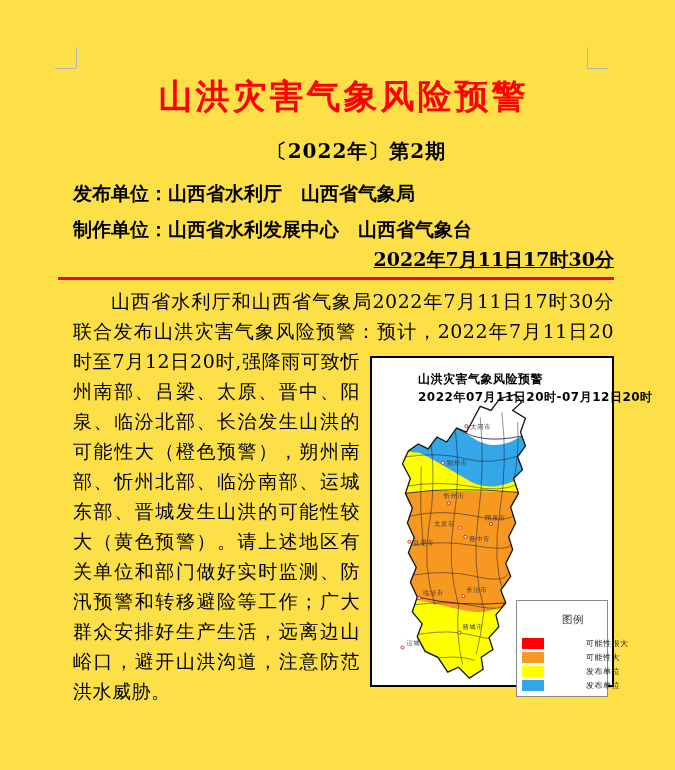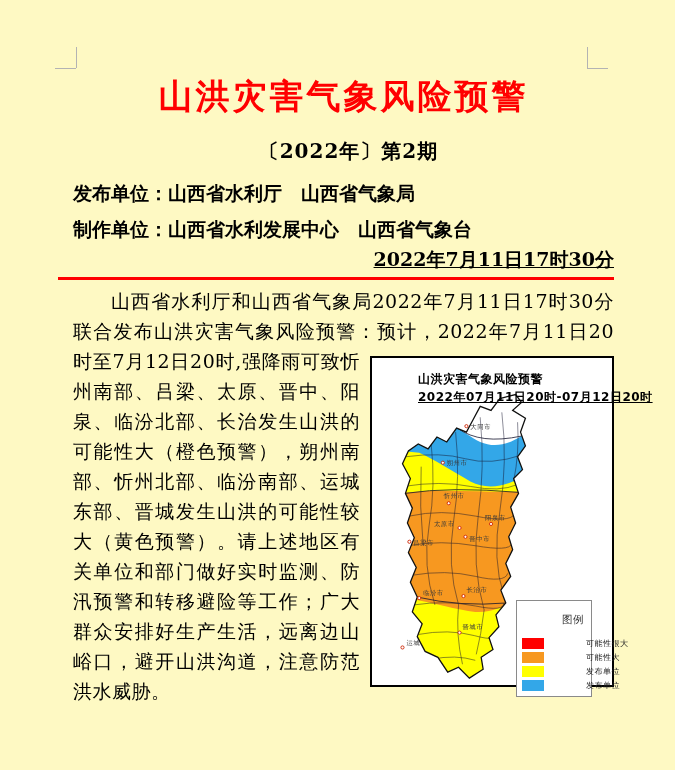"山洪灾害气象风险预警" .page { background: #fef9c3 -> #fde047 }
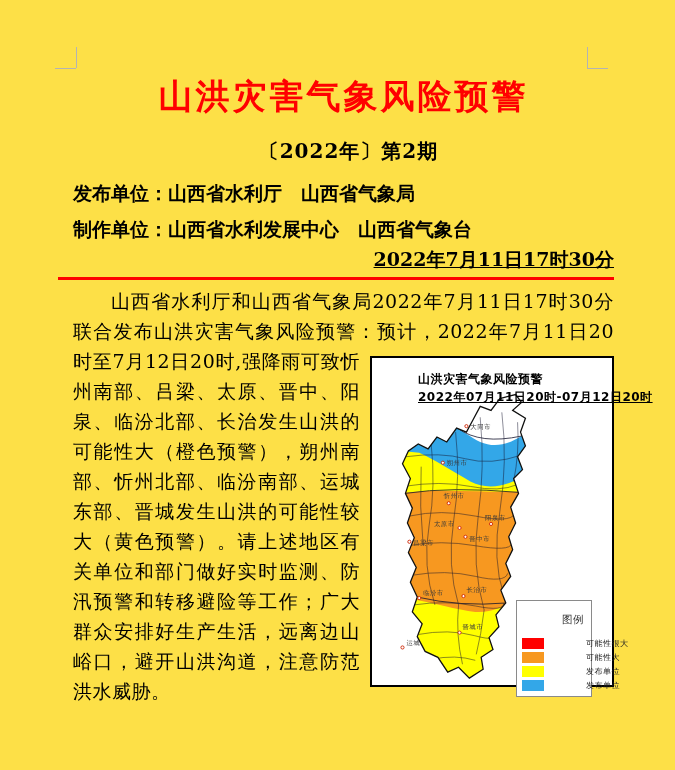"〔2022年〕第2期" .doc-issue { left: 78px -> 86px }
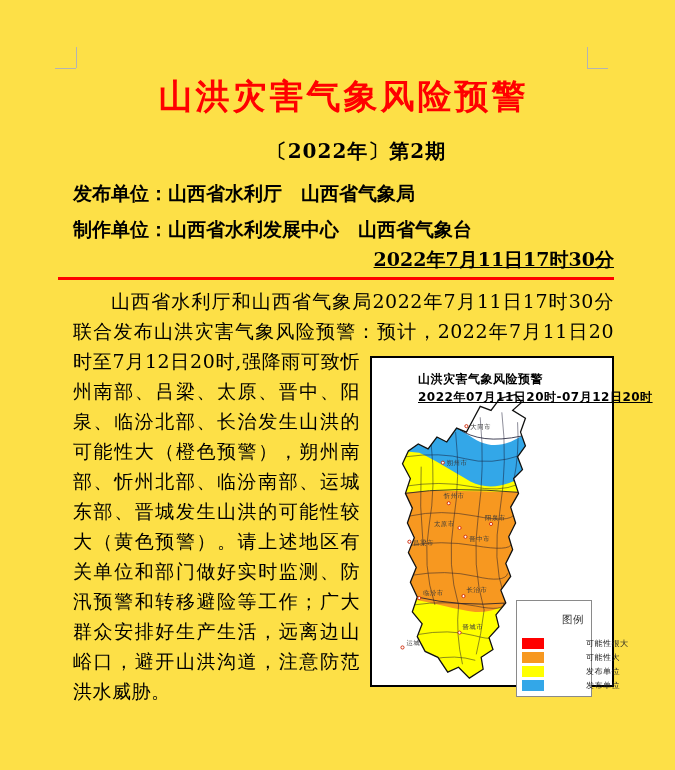"2022年07月11日20时-07月12日20时" .map-period { text-decoration: underline -> none }
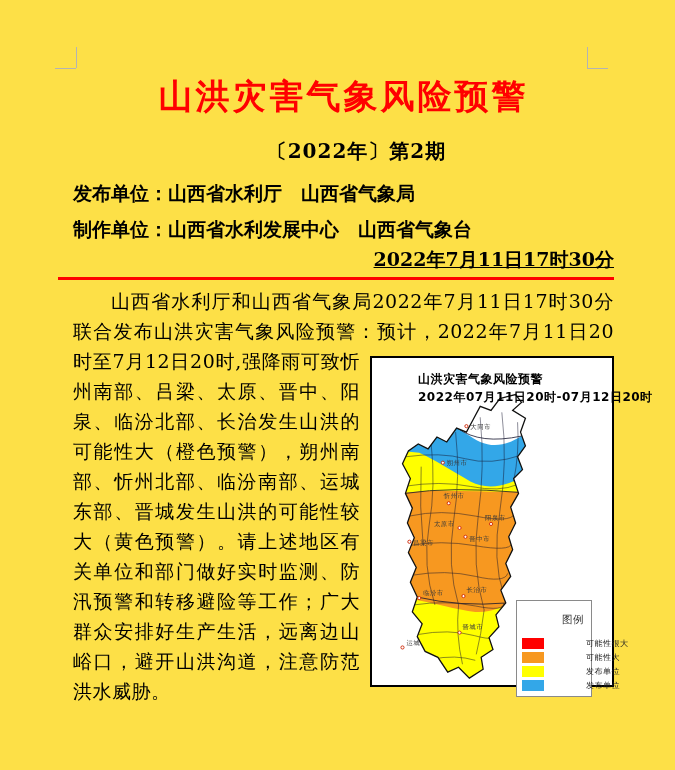"图例" .legend { padding: 2px 0 3px 0 -> 2px 16px 3px 0 }
